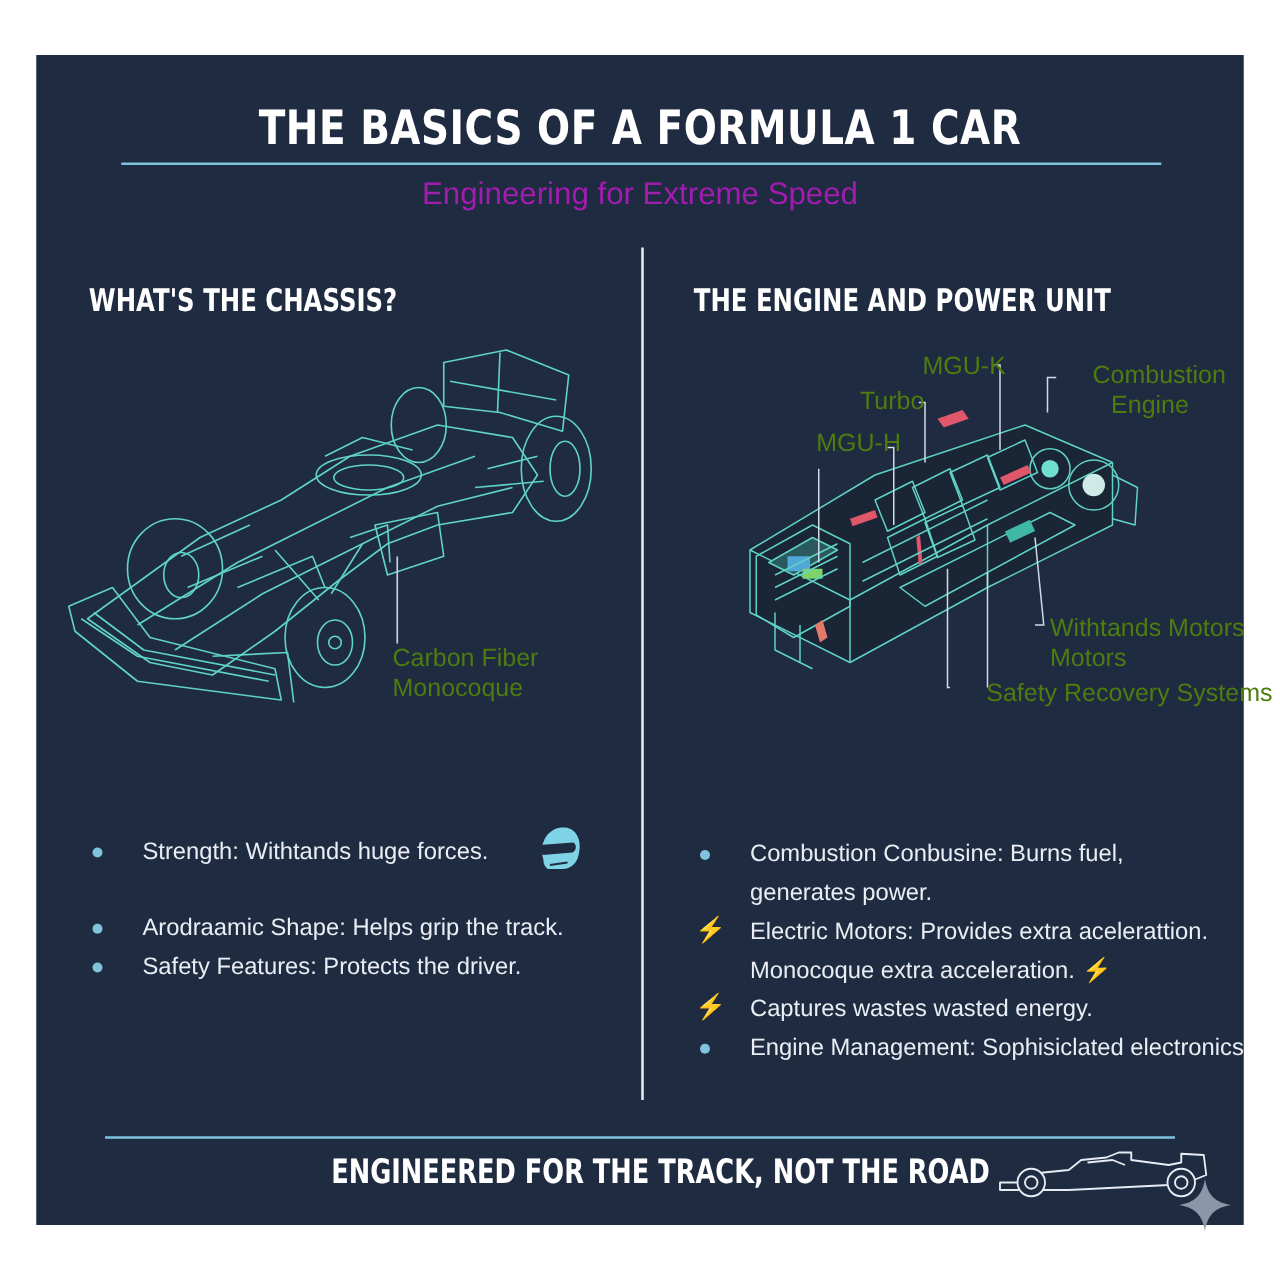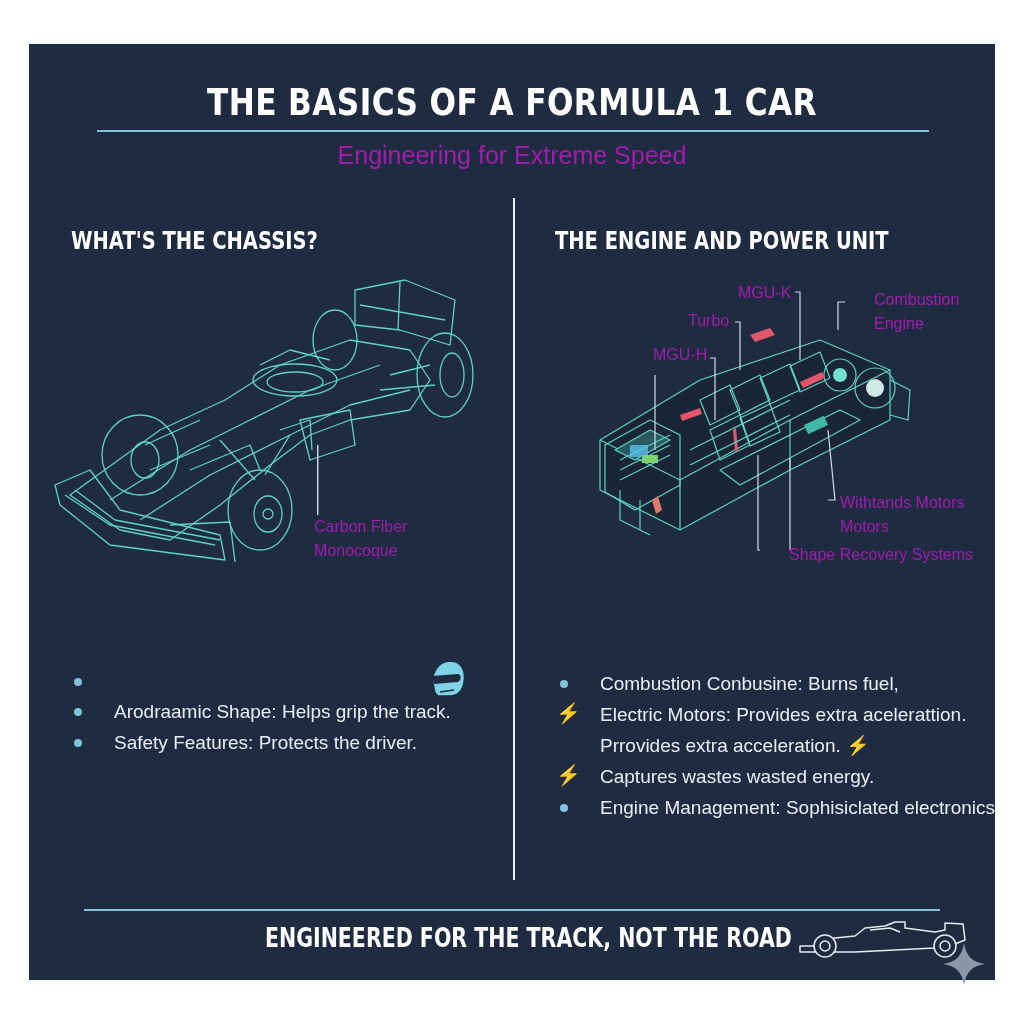"MGU-K" .callout { color: #a21caf -> #4d7c0f; font-size: 16px -> 20px }
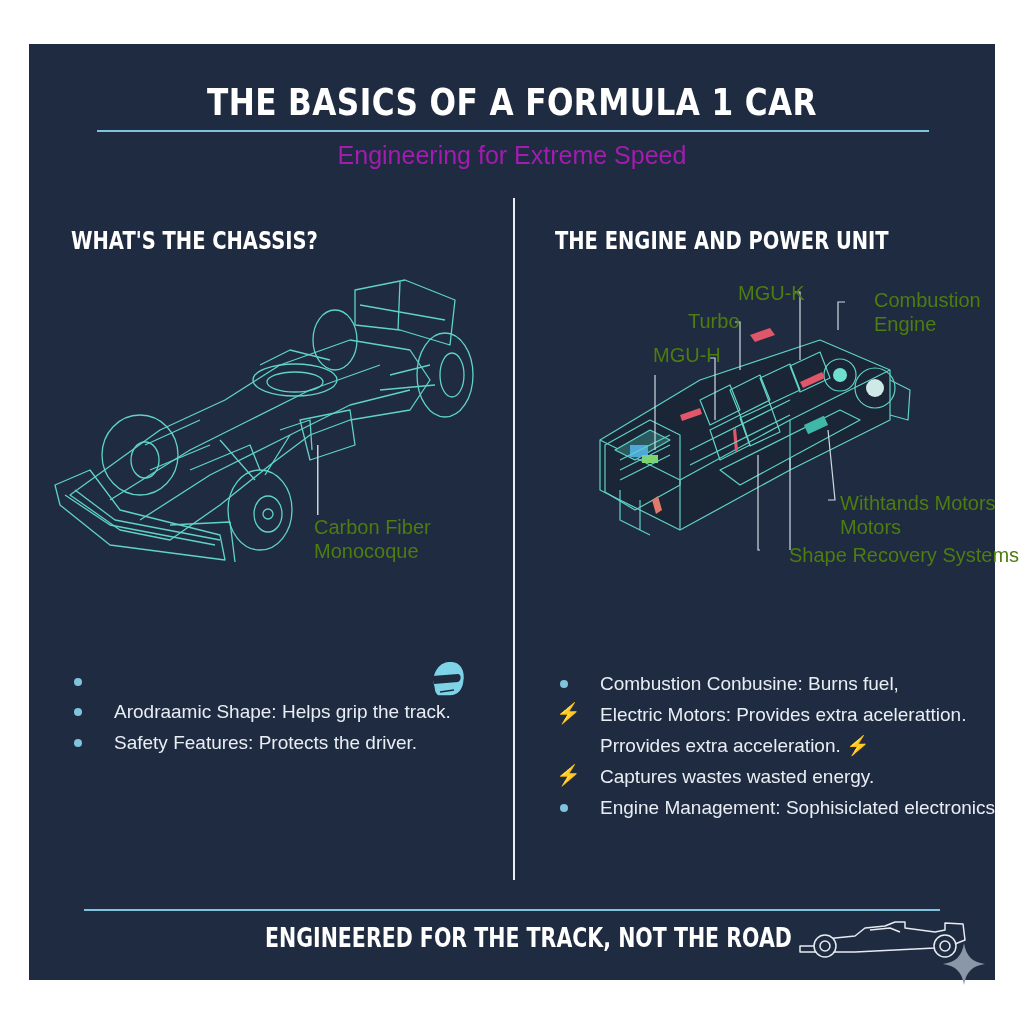"Combustion" div.callout { text-align: left -> center }
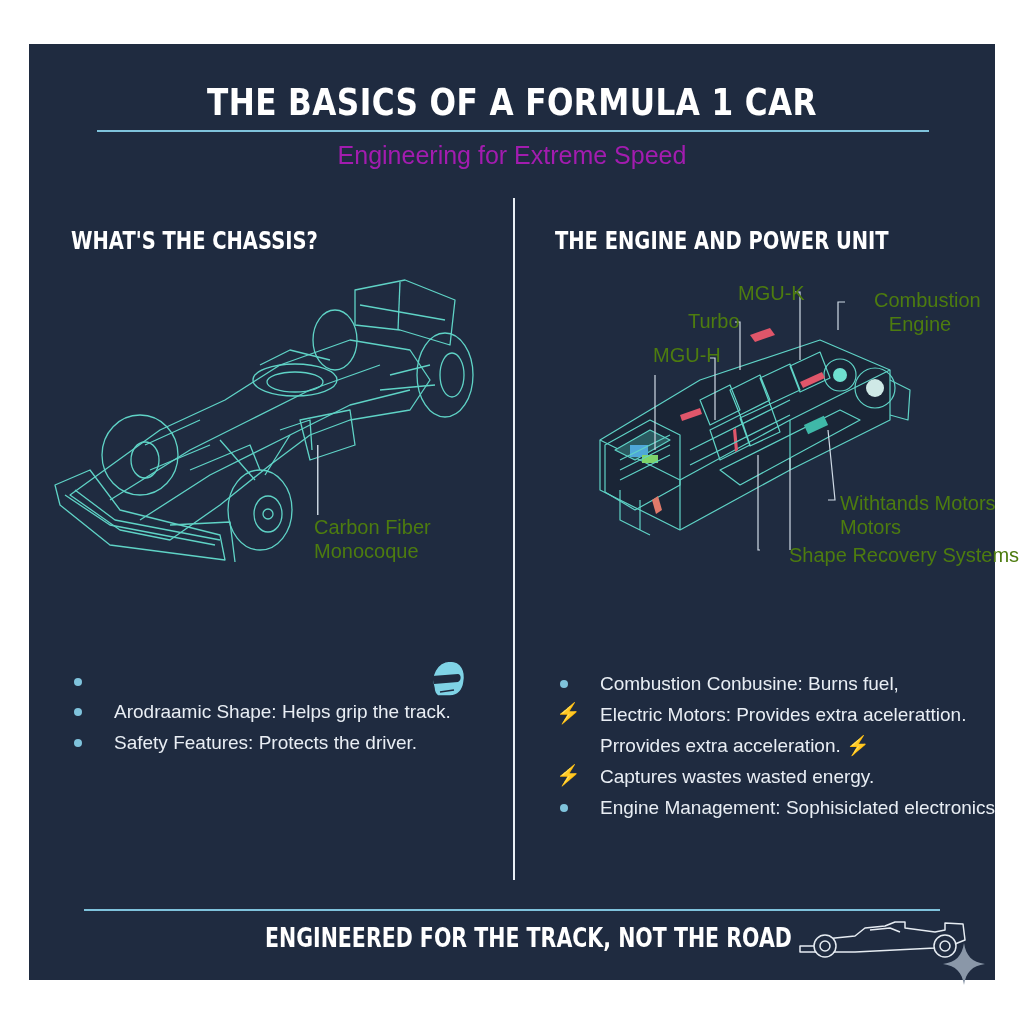"Shape Recovery Systems" div.callout { text: Shape -> Safety }
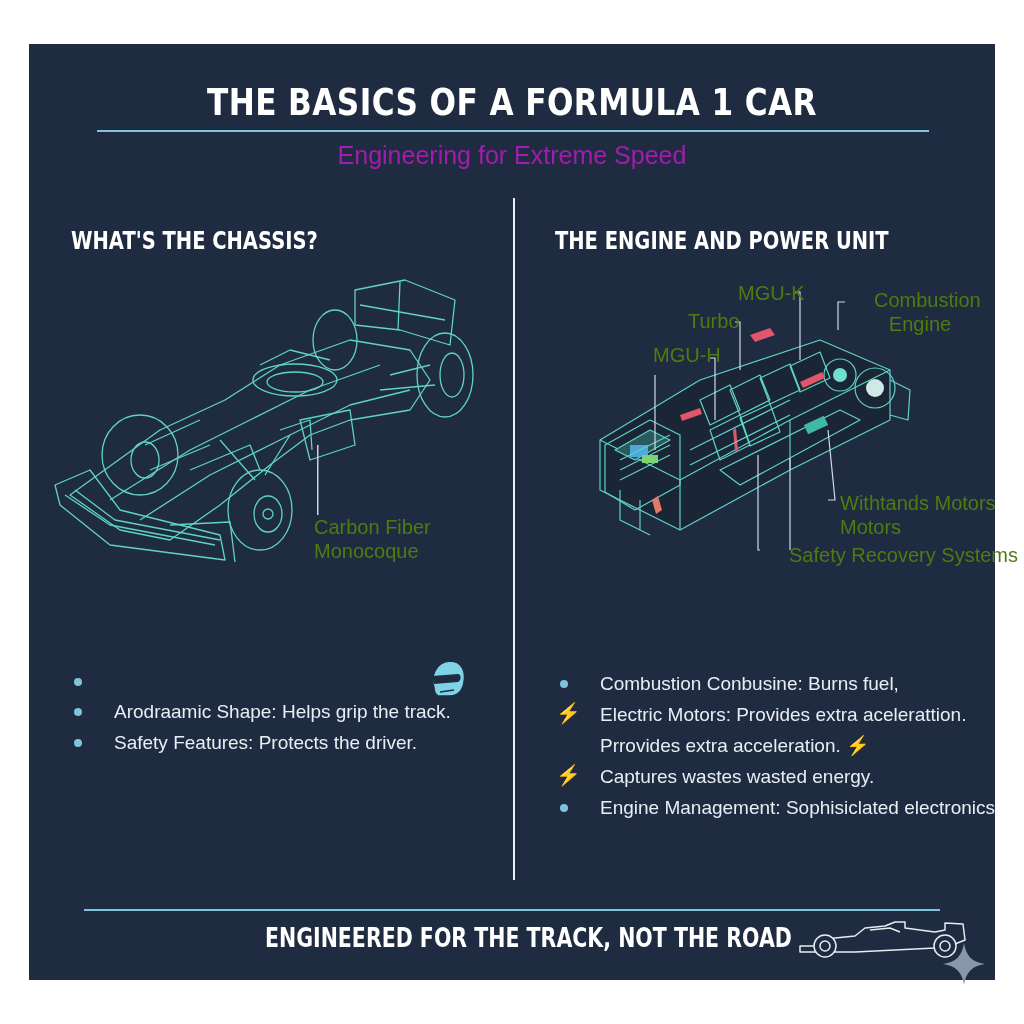"Strength: Withtands huge forces." span { html: none -> <span>Strength: Withtands huge forces.</span> }
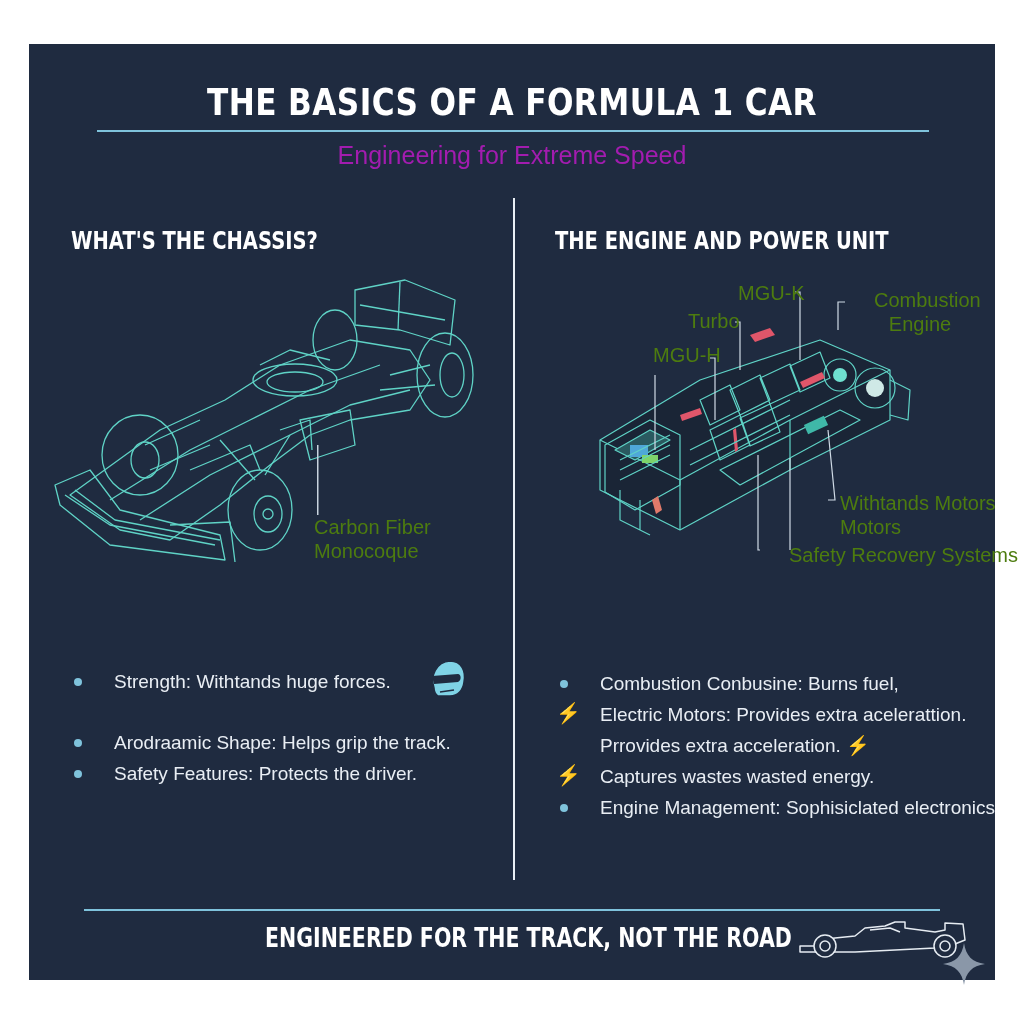"generates power." div { html: none -> <div>generates power.</div> }
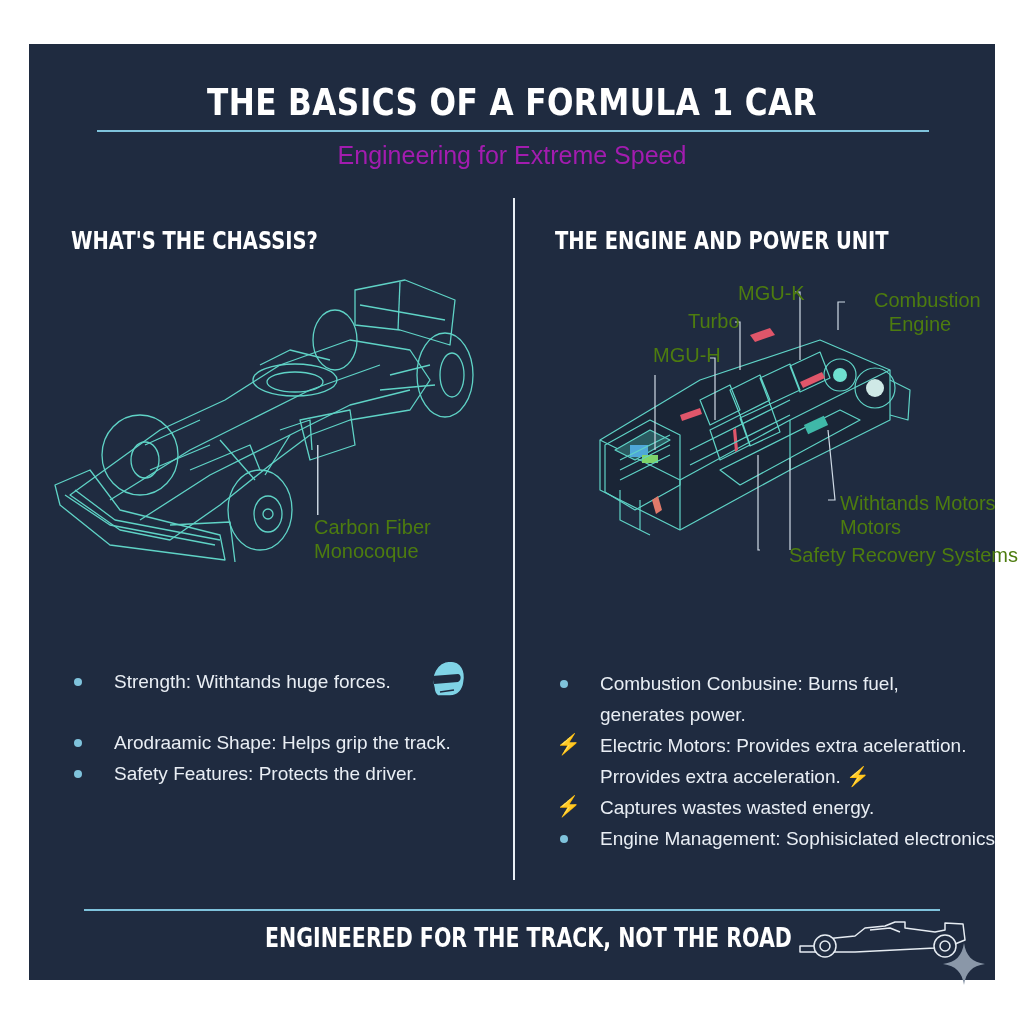"Prrovides extra acceleration." span { text: Prrovides -> Monocoque }
